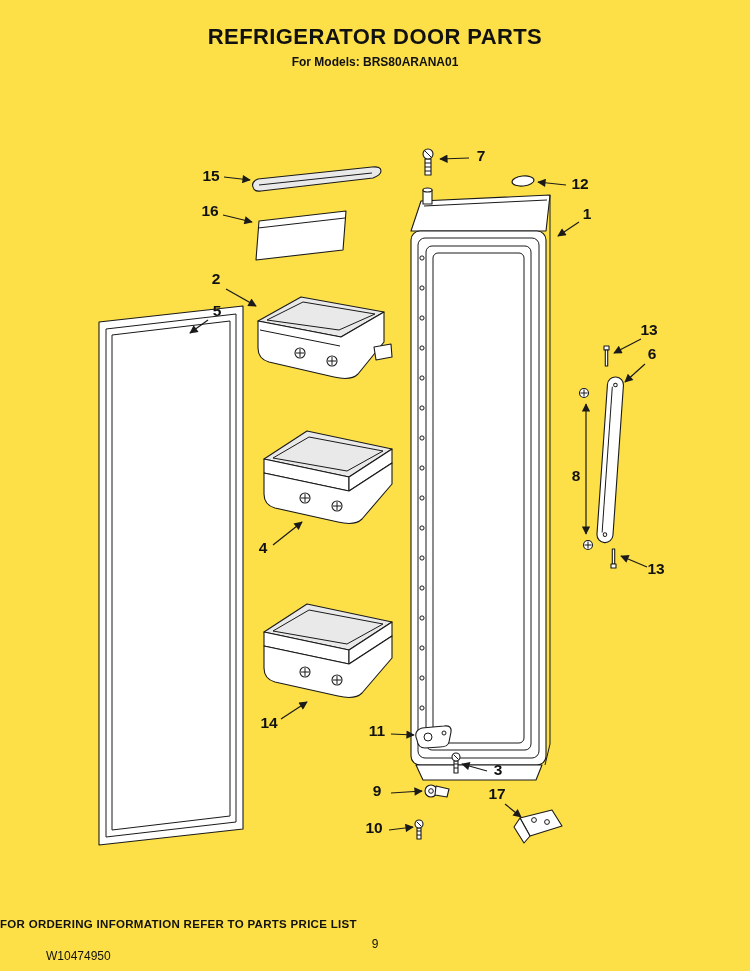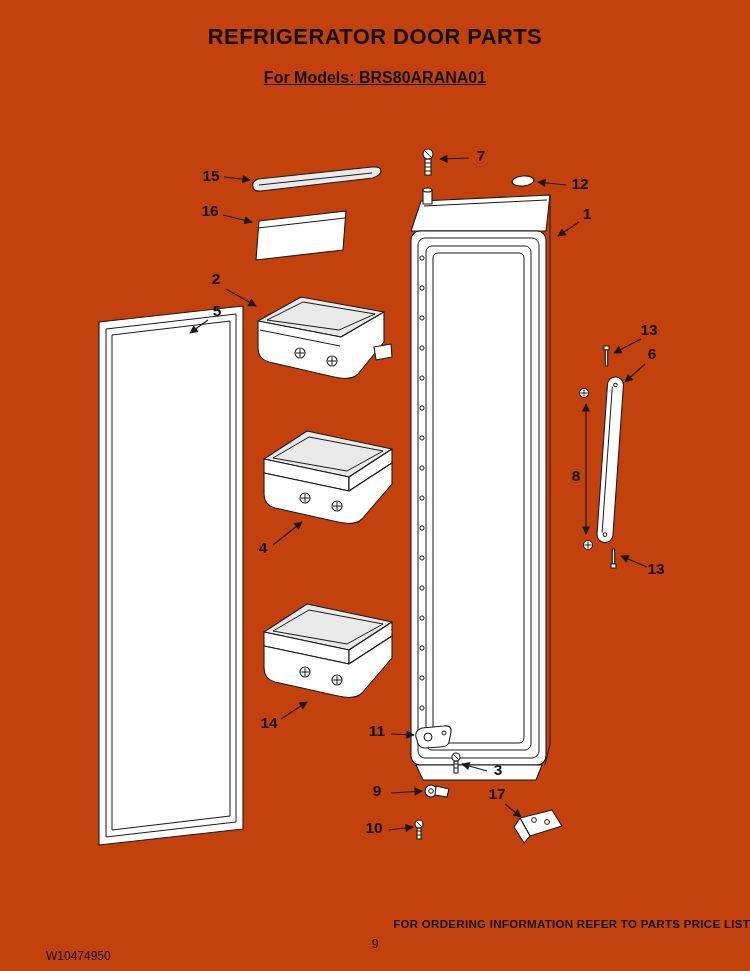"REFRIGERATOR DOOR PARTS" .page { background: #c2410c -> #fde047 }
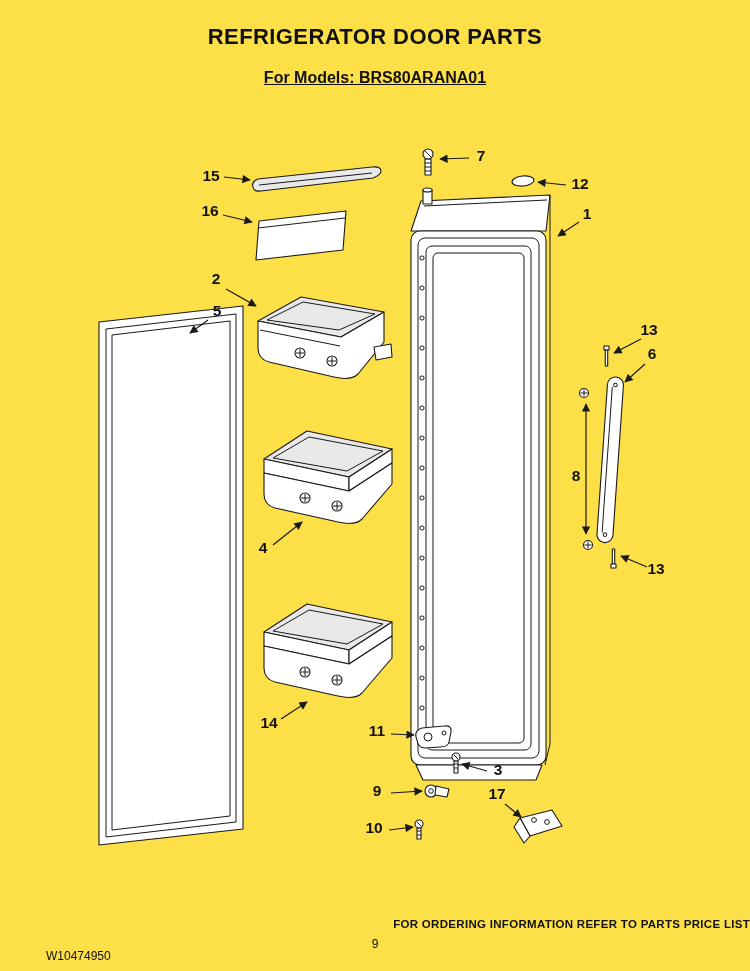"For Models: BRS80ARANA01" .hdr .sub { font-size: 16px -> 12px; margin-top: 19px -> 5px; text-decoration: underline -> none }
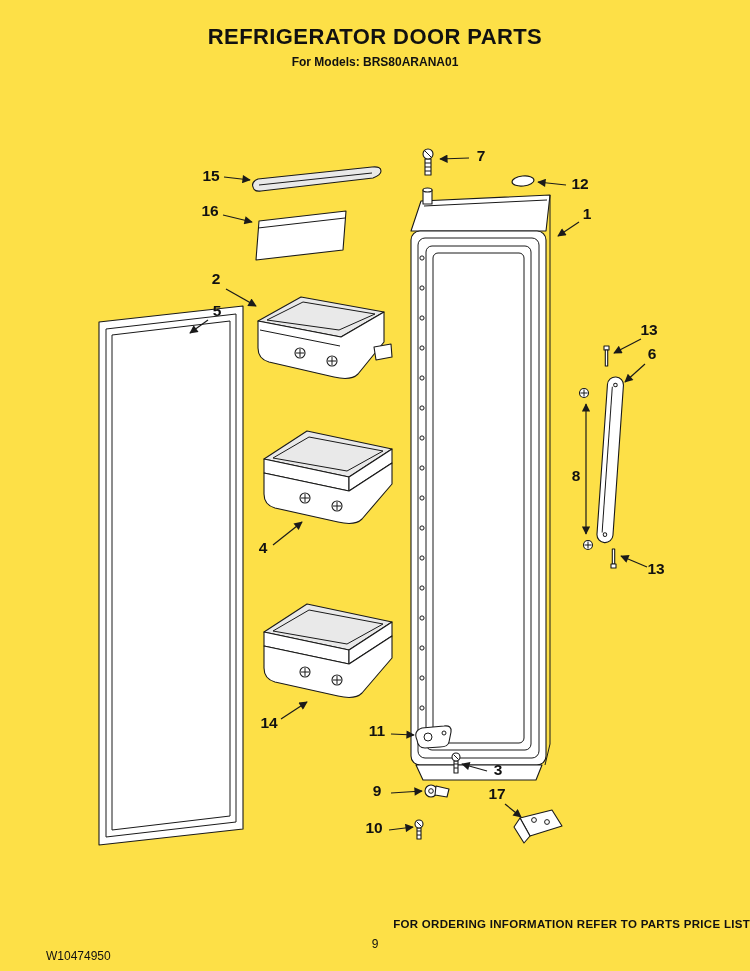"FOR ORDERING INFORMATION REFER TO" .ordering { text-align: right -> left }
